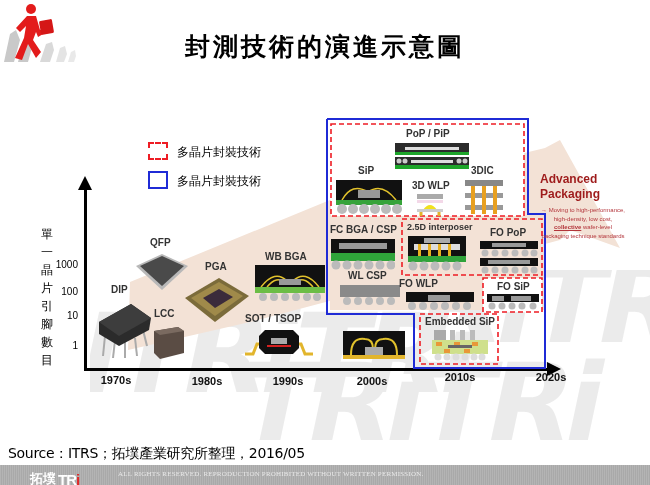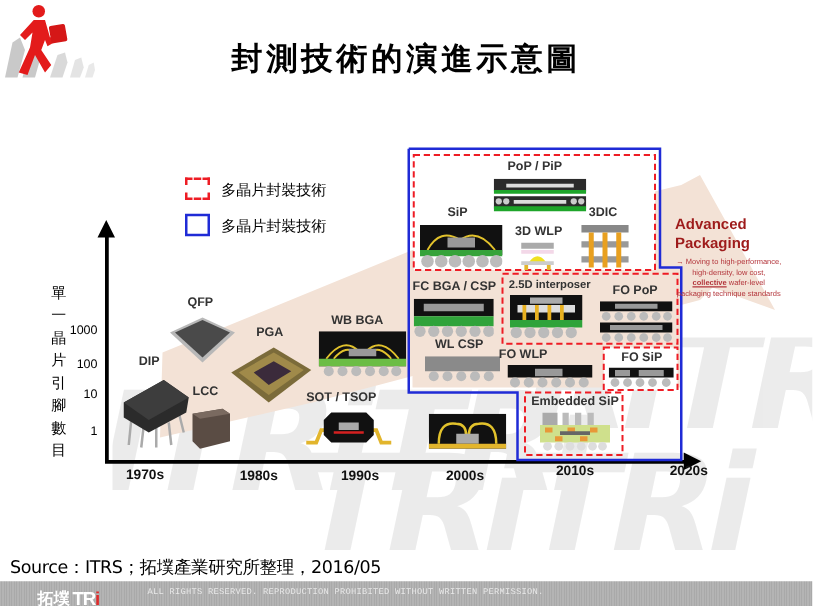"ALL RIGHTS RESERVED. REPRODUCTION" .footer-text { font-family: Liberation Mono, monospace -> Liberation Serif, serif }
